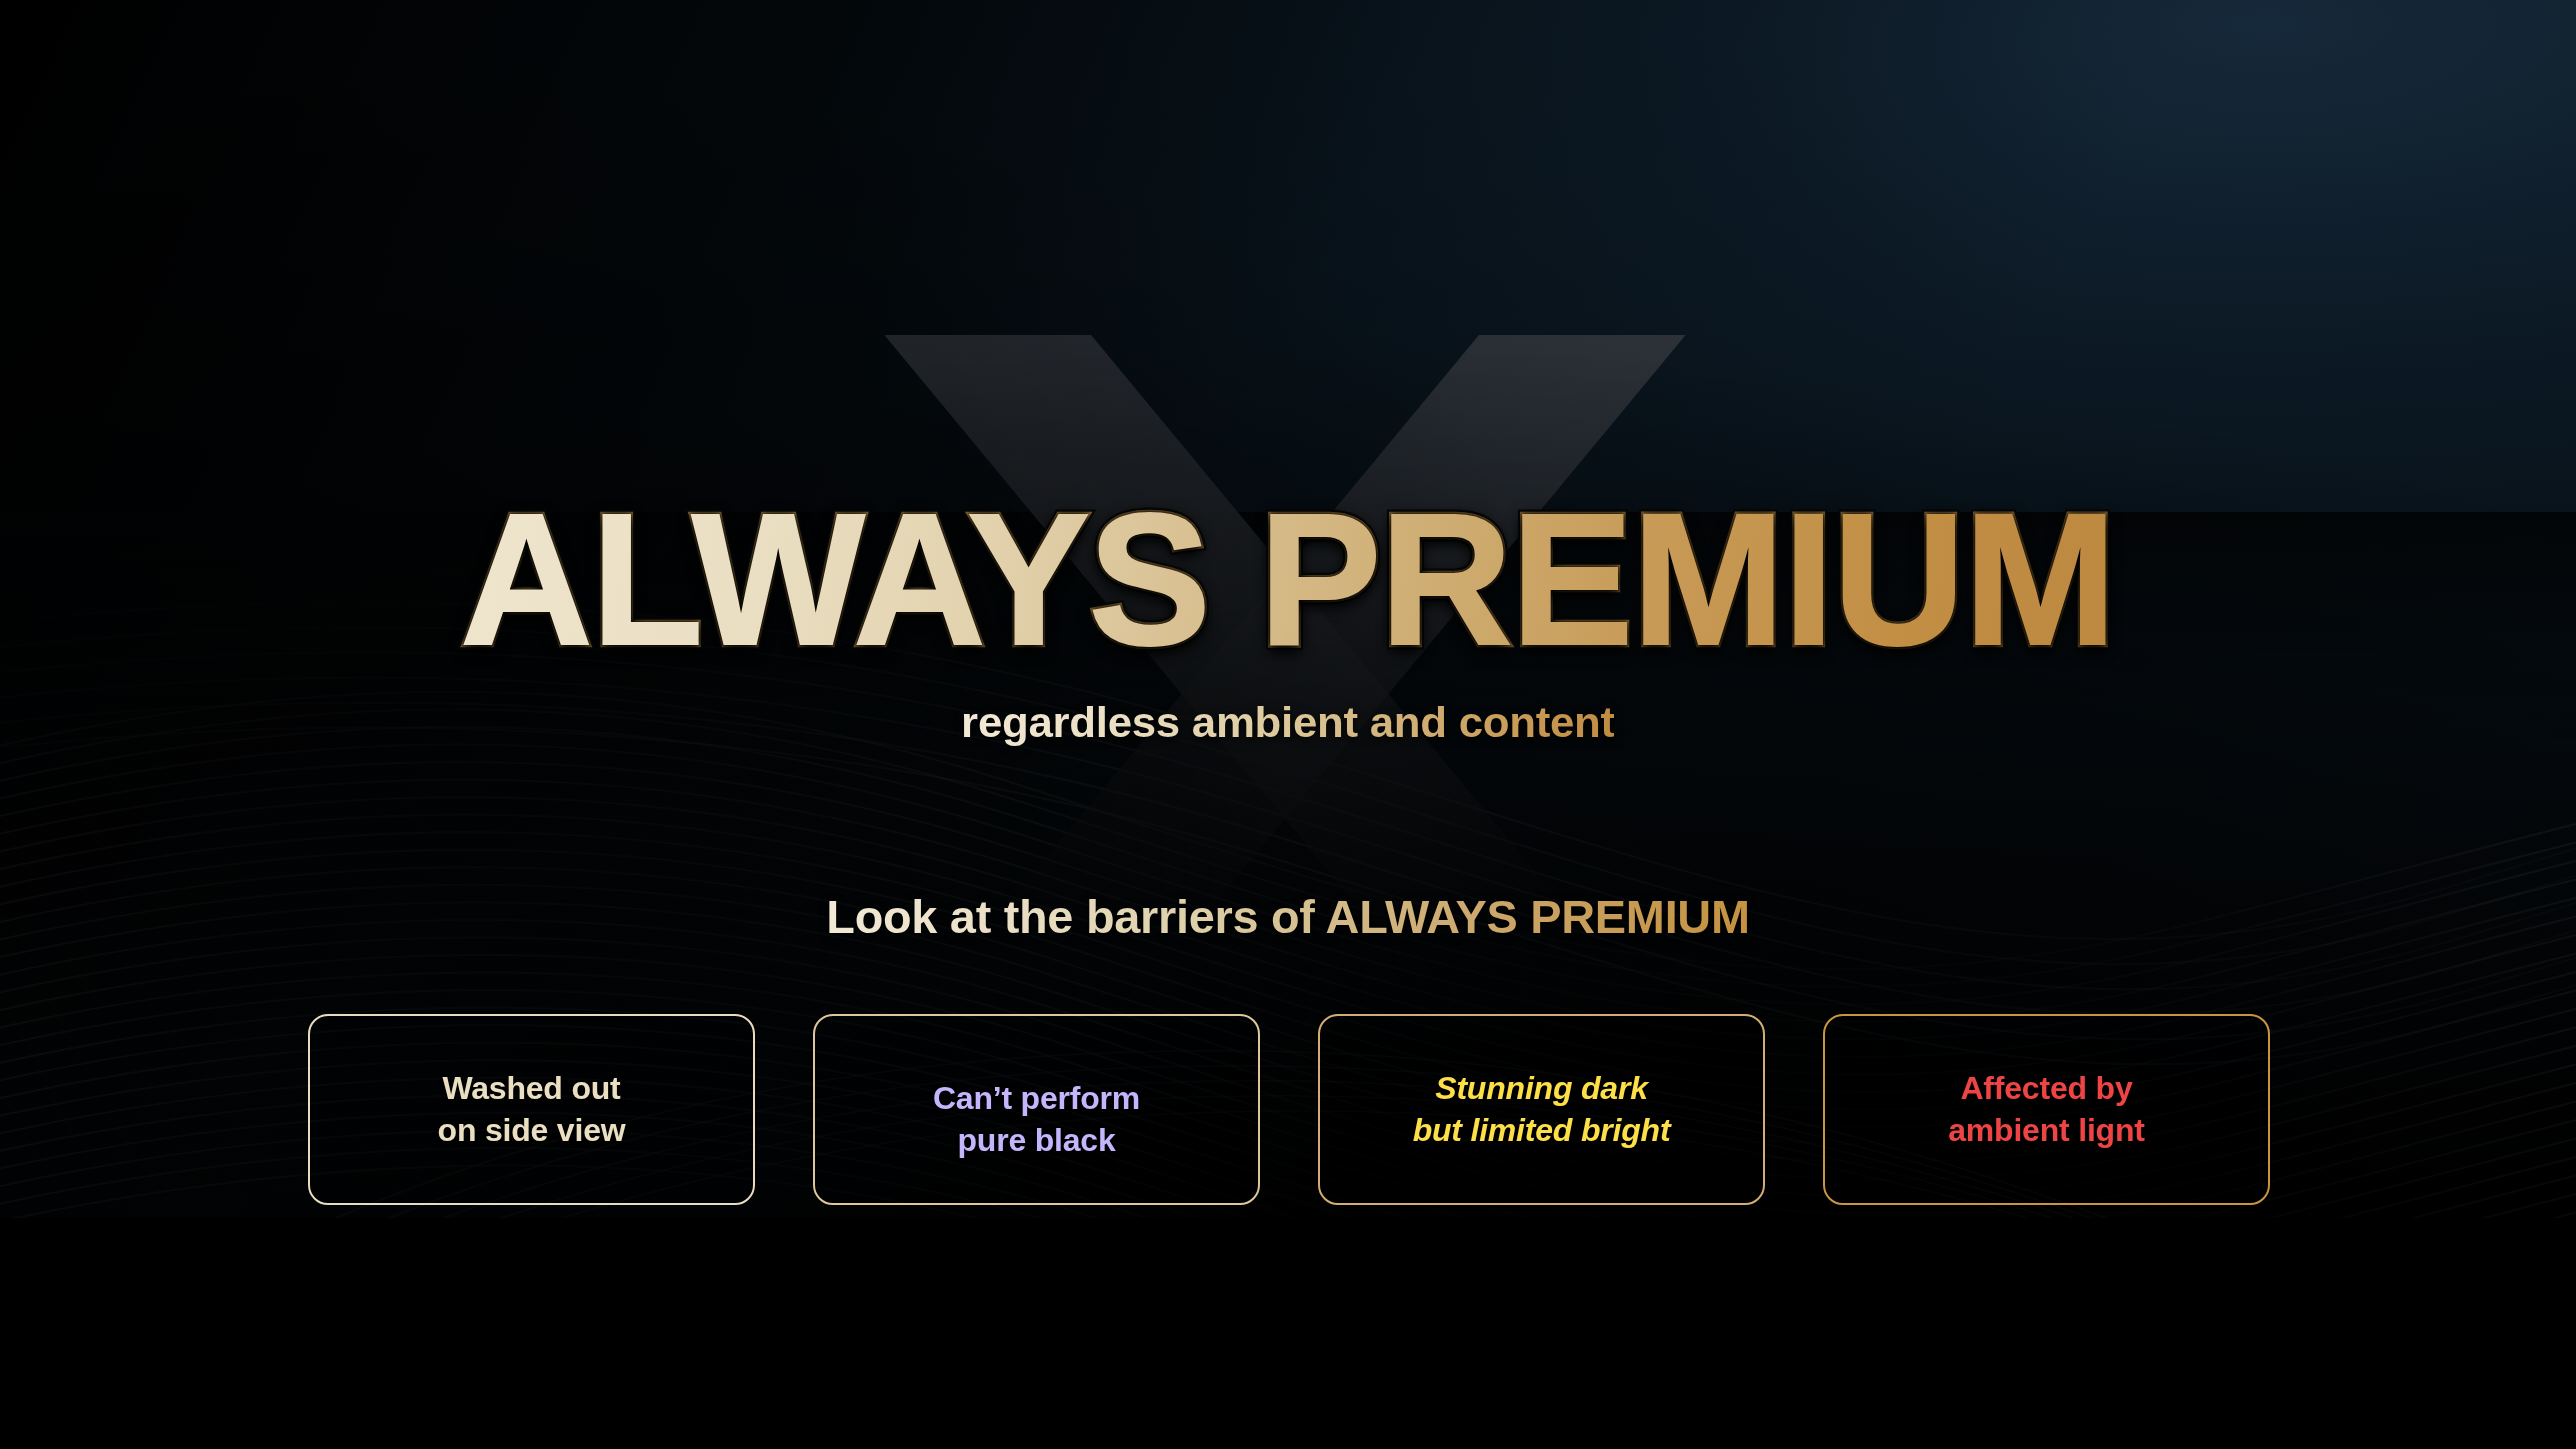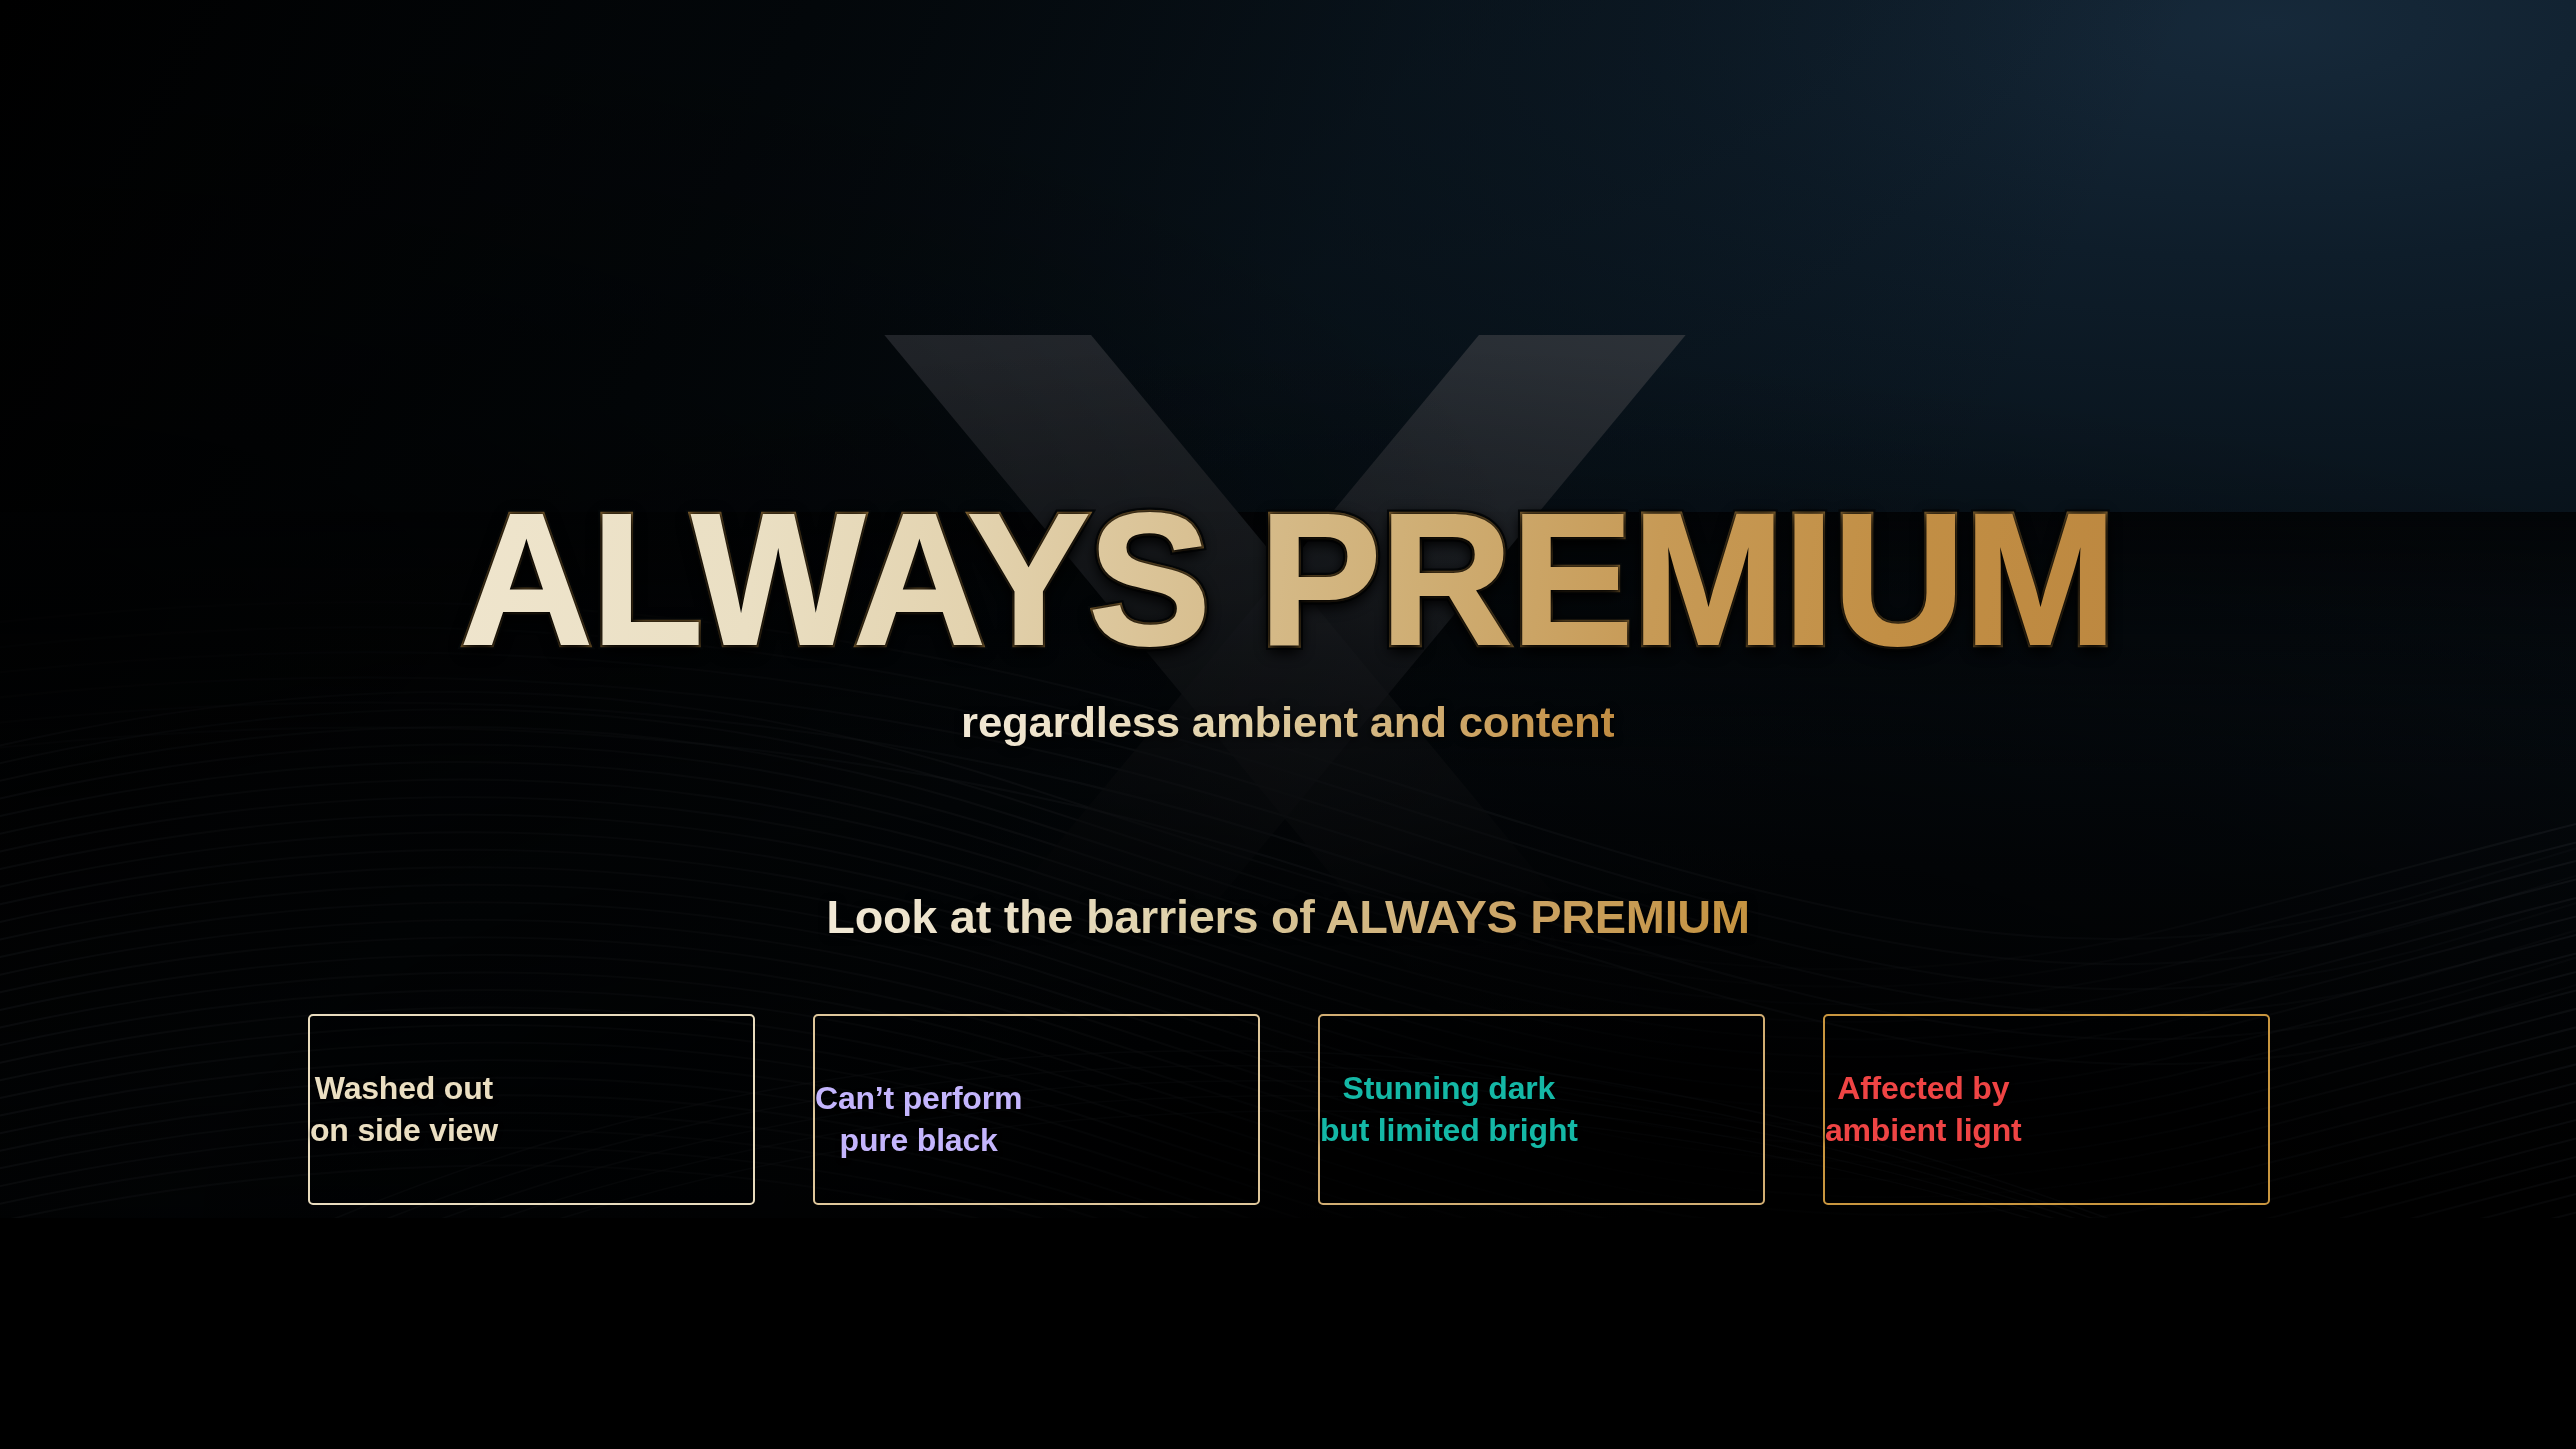"Washed out" .card { border-radius: 5px -> 20px; justify-content: none -> center }
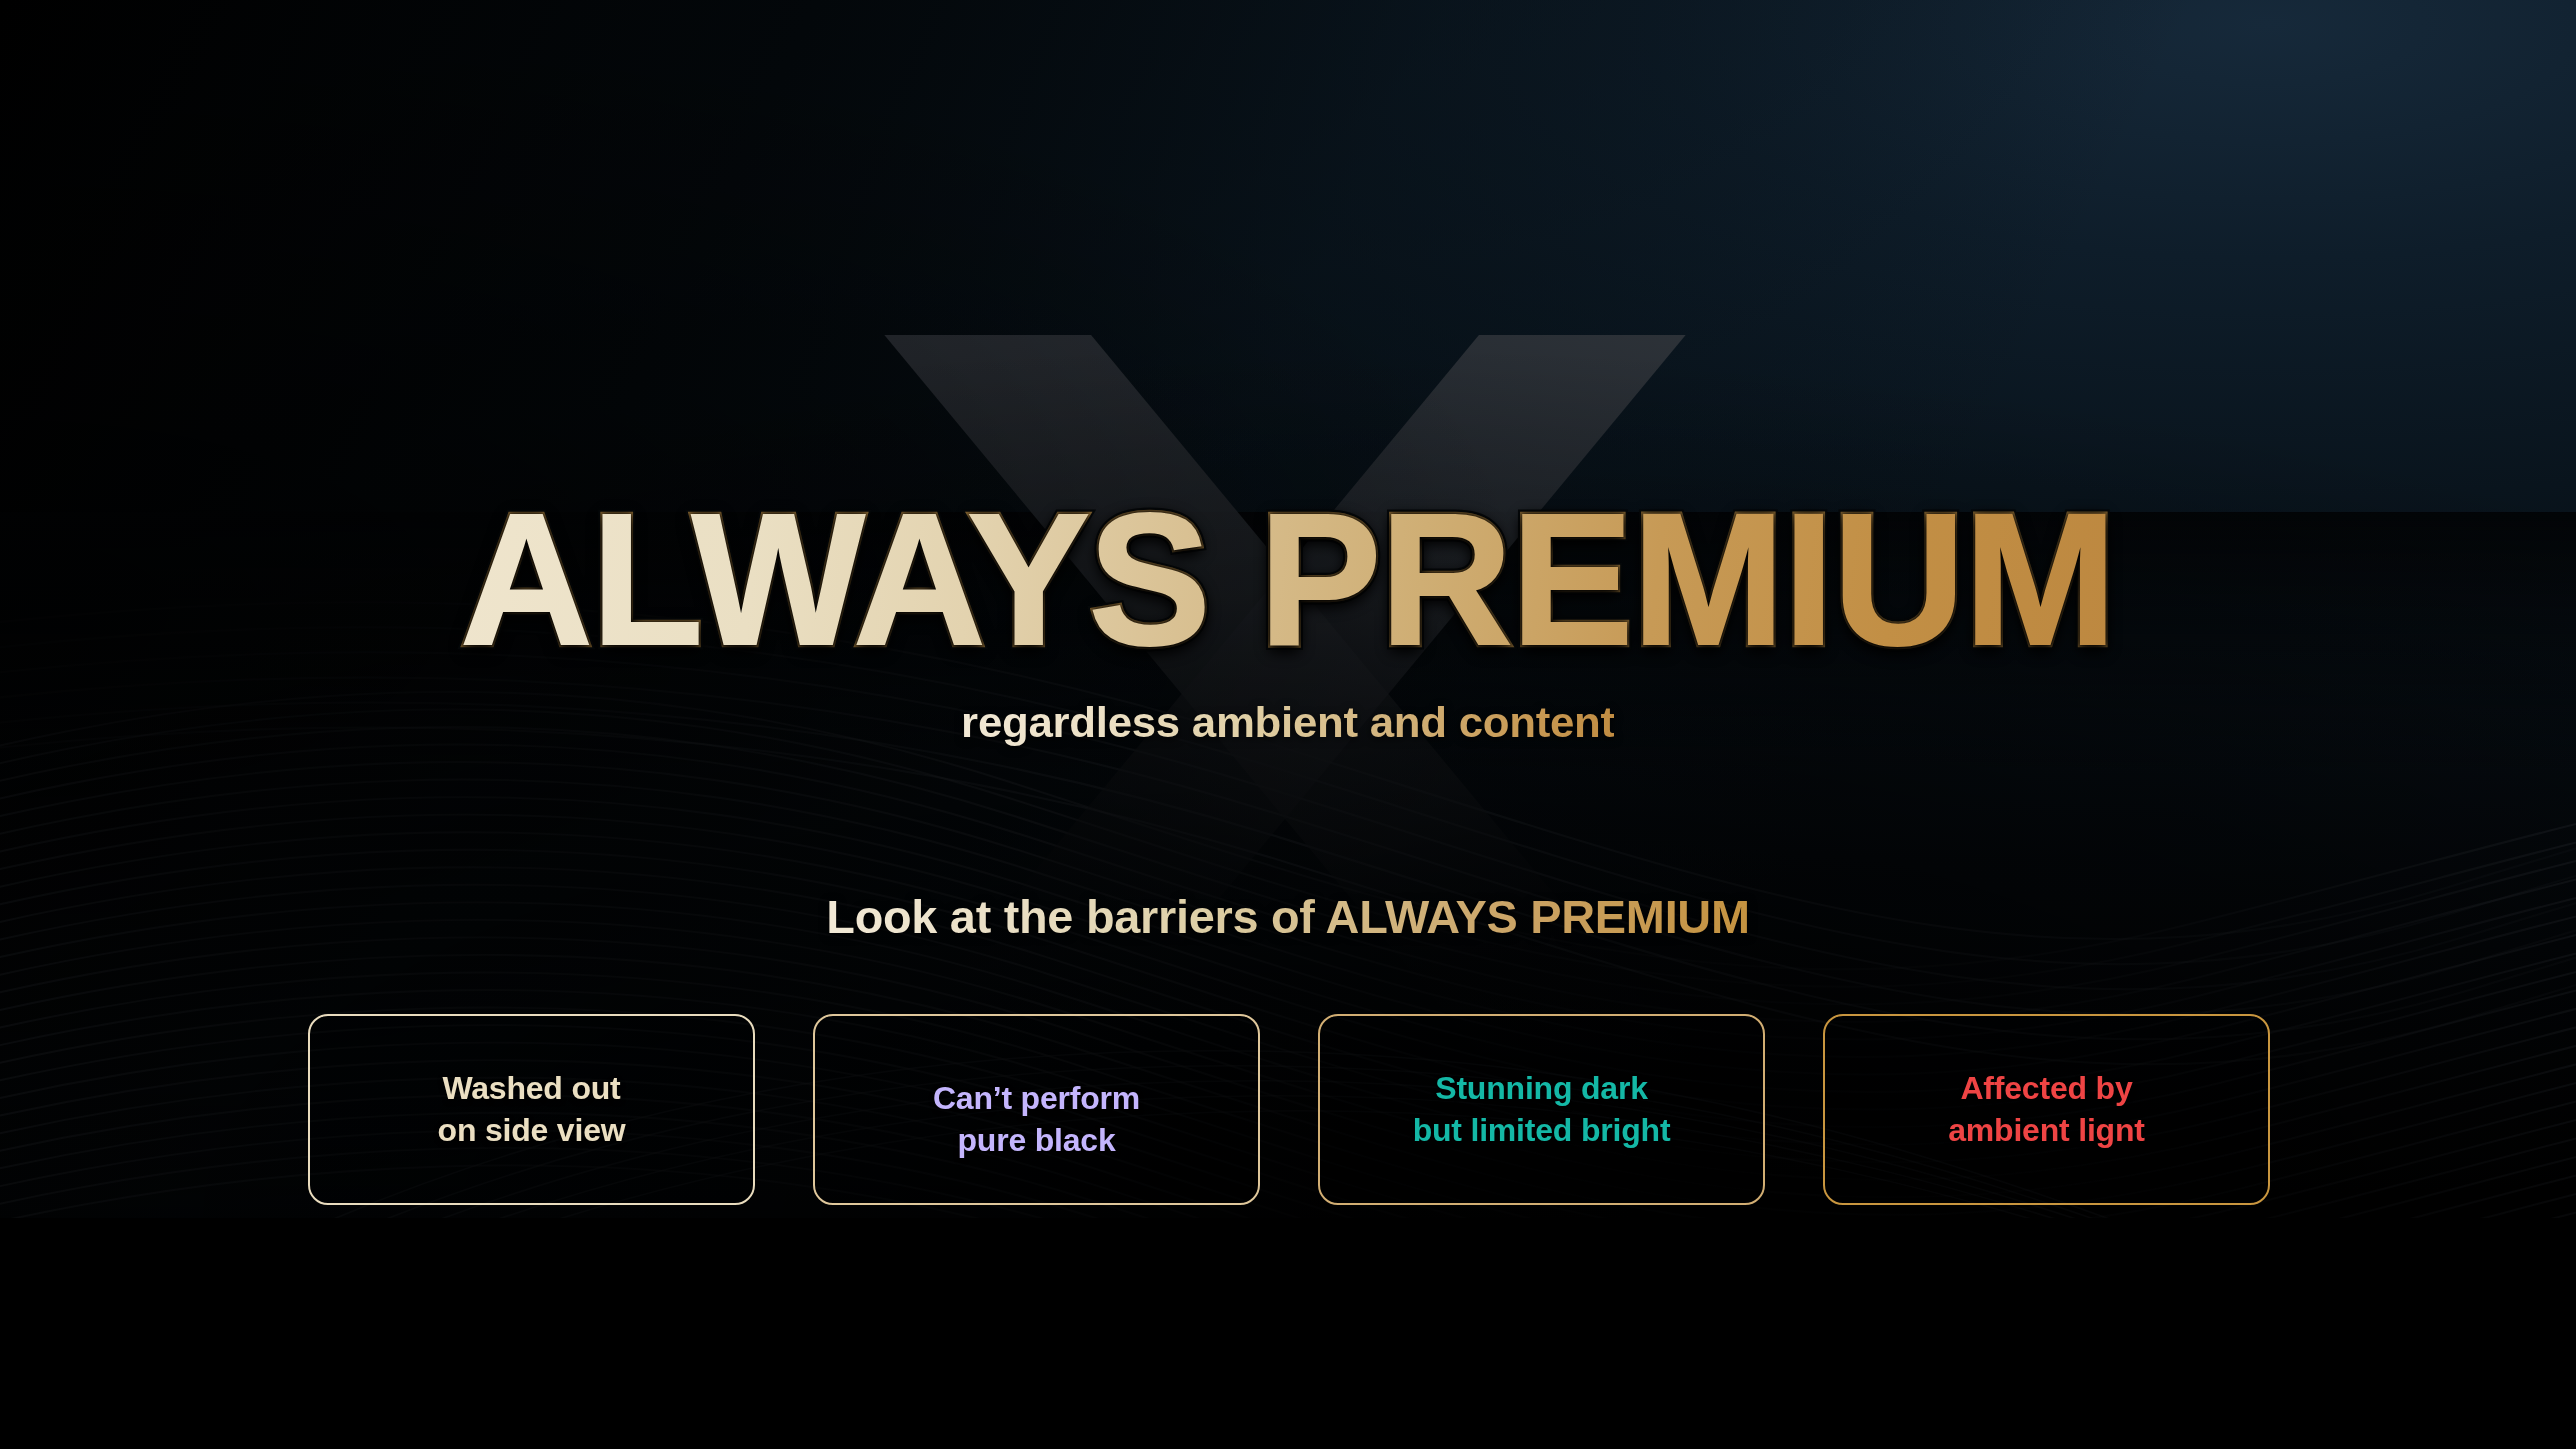"Stunning dark" .card.c3 .card-label { color: #14b8a6 -> #fde047; font-style: none -> italic }
